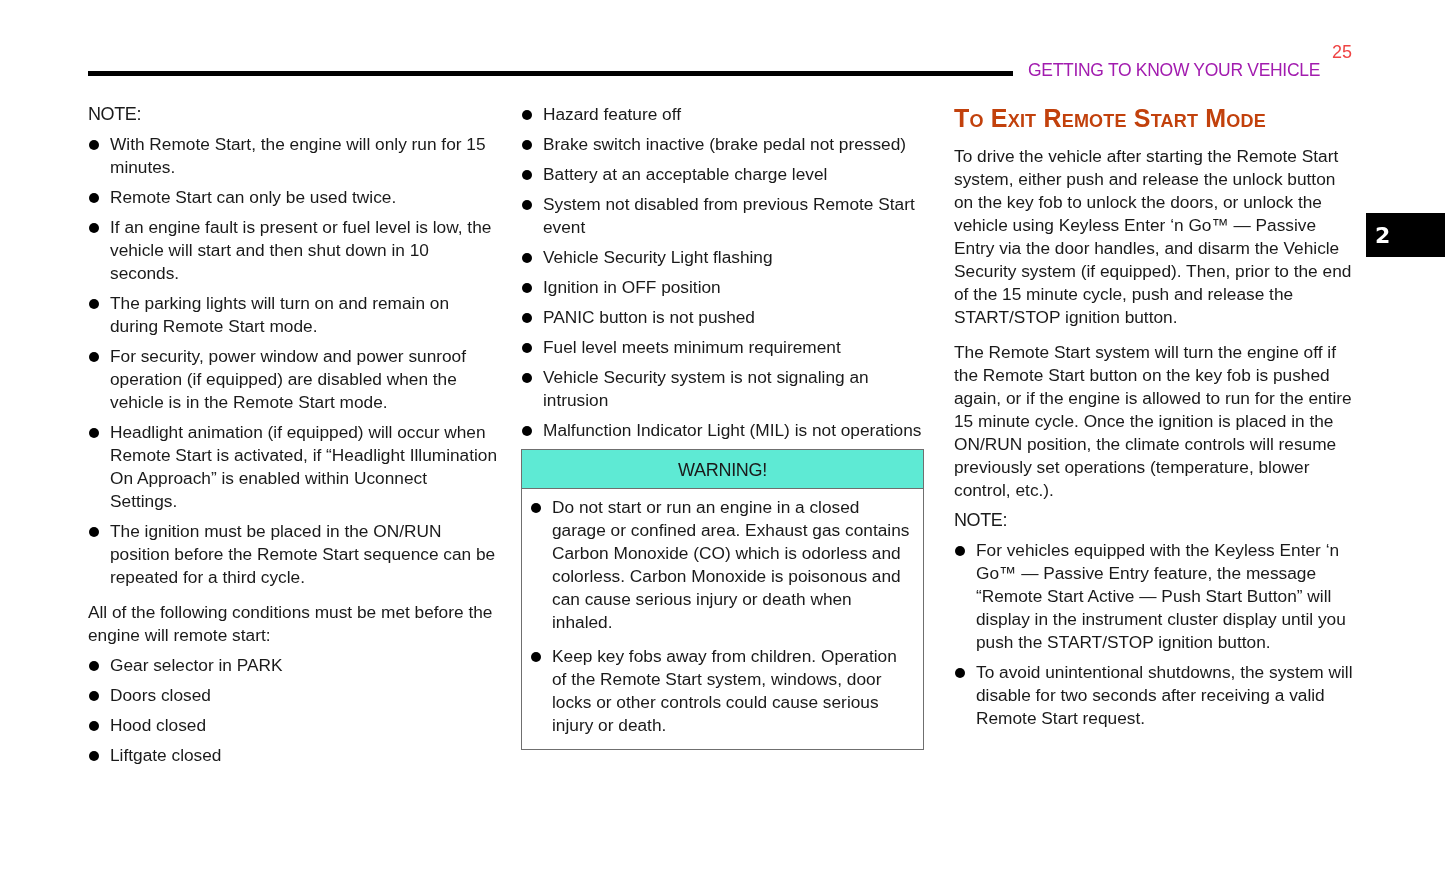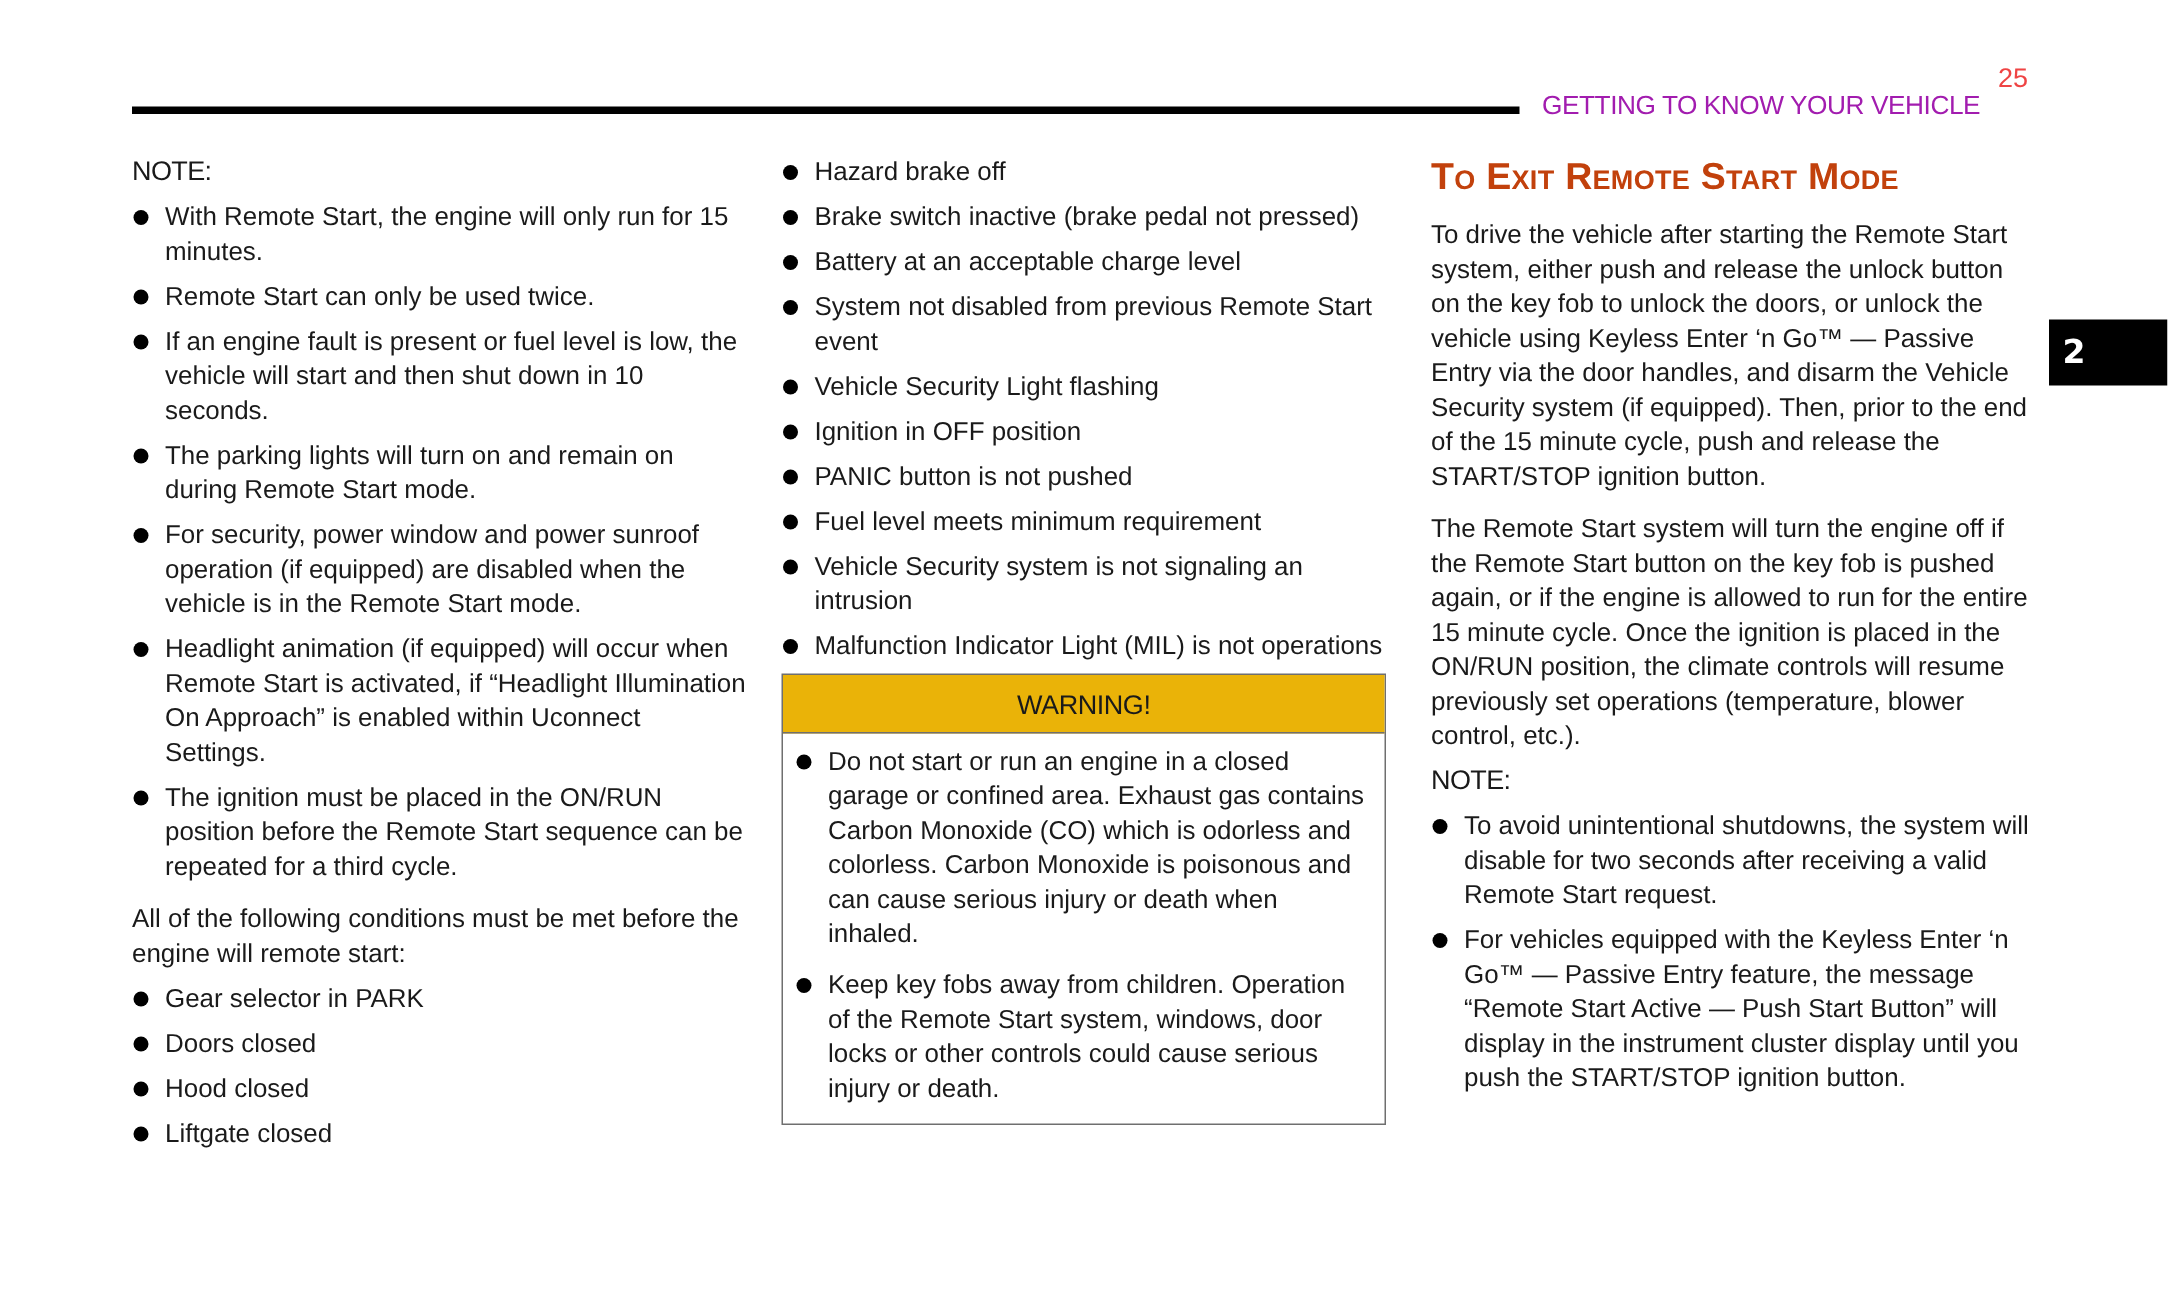"Hazard brake off" li { text: brake -> feature }
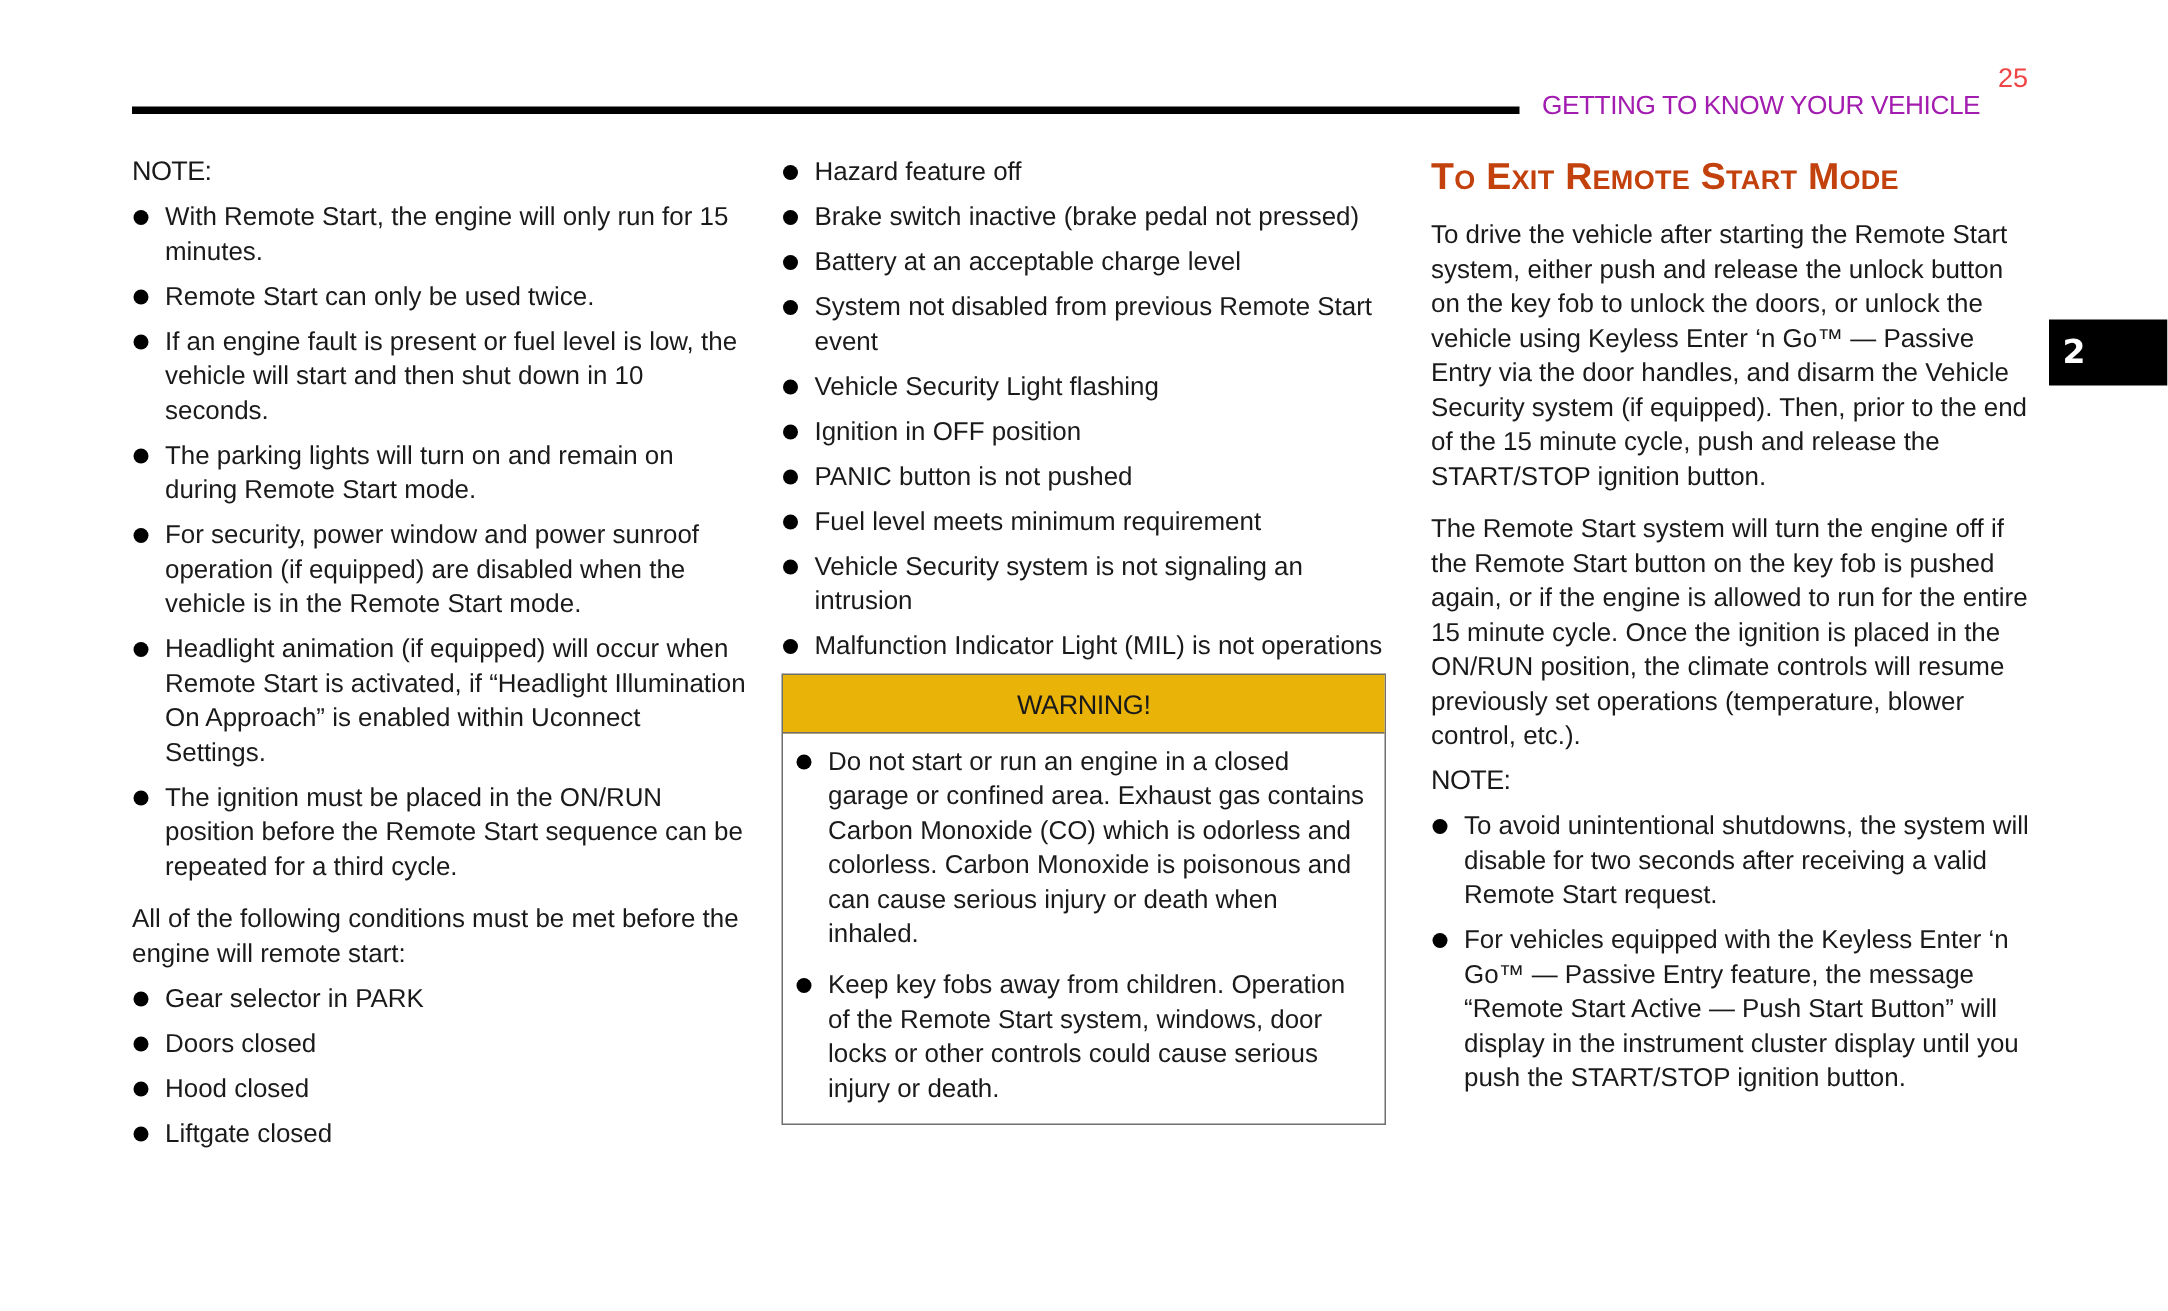"WARNING!" .warning-header { background: #eab308 -> #5eead4 }
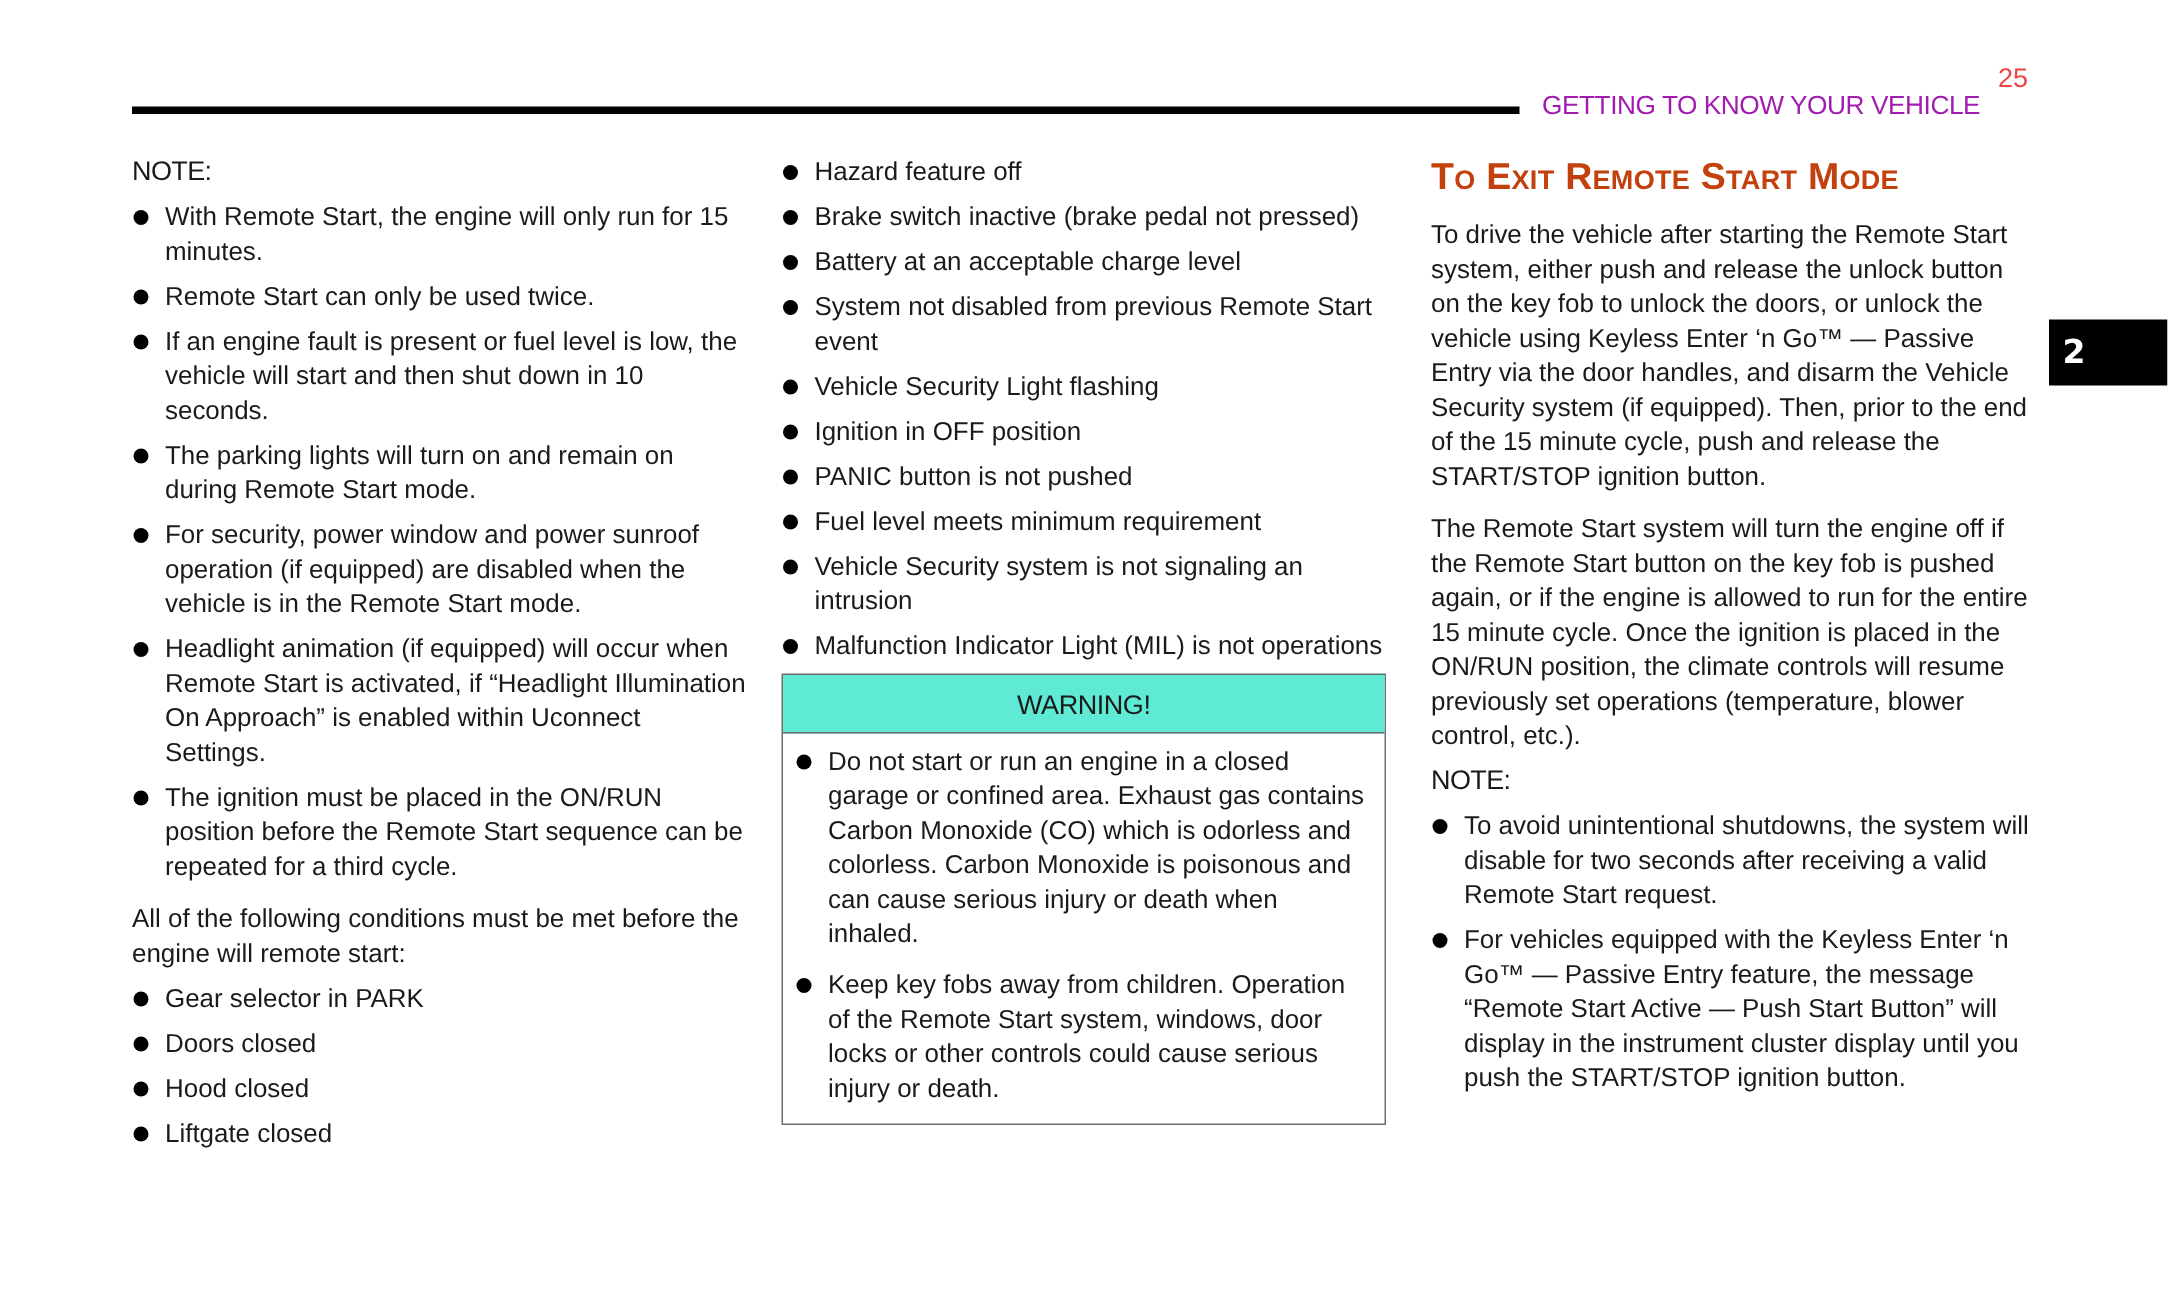"To avoid unintentional shutdowns, the" li { order: before "For vehicles equipped with the" -> after "For vehicles equipped with the" }
